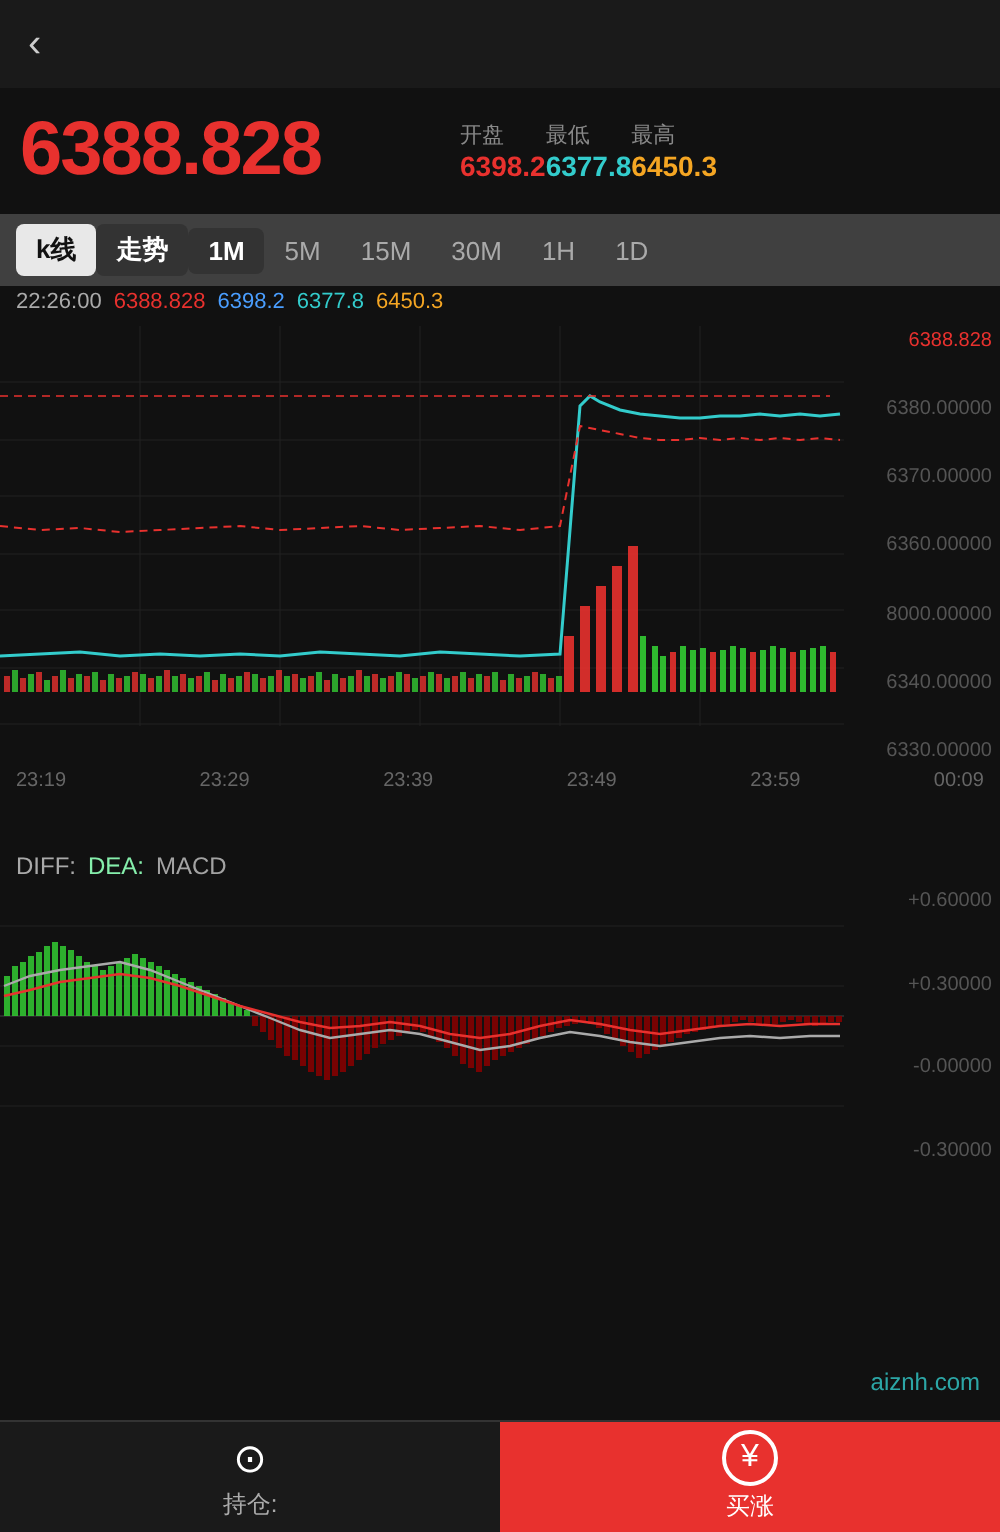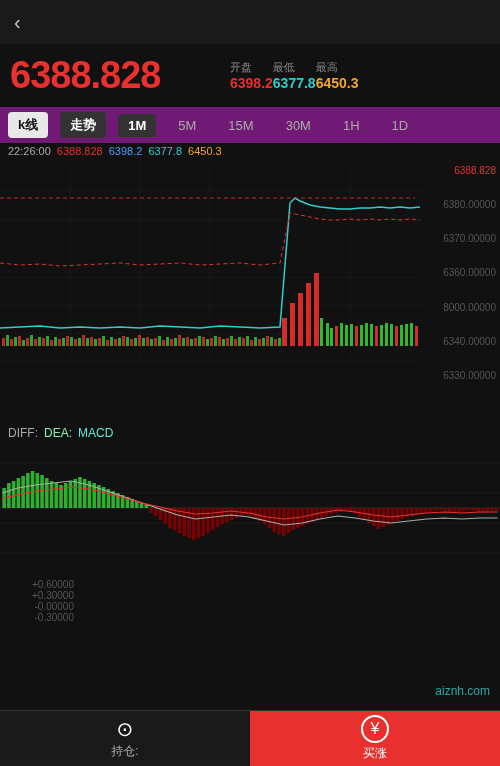"k线" .tabs-row { background: #701a75 -> #404040; gap: 12px -> 0 }
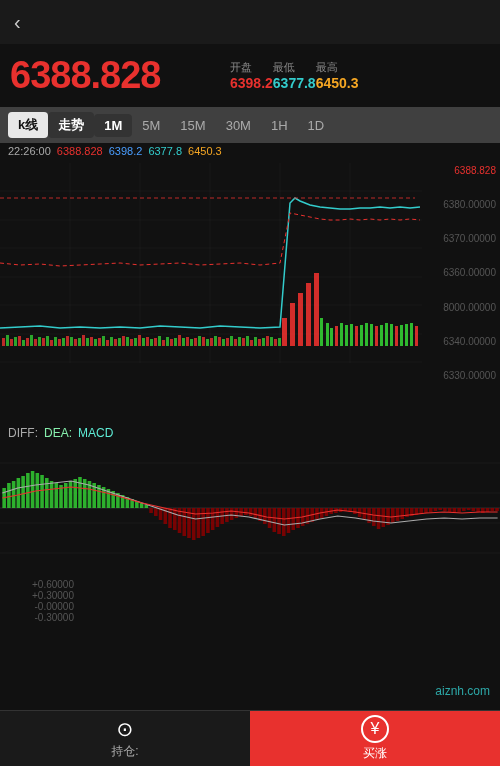"23:19" div.x-axis { html: none -> <div> <span>23:19</span> <span>23:29</span> <span>23:39</span> <span>23:49</span> <span>23:59</span> <span>00:09</span> </div> }
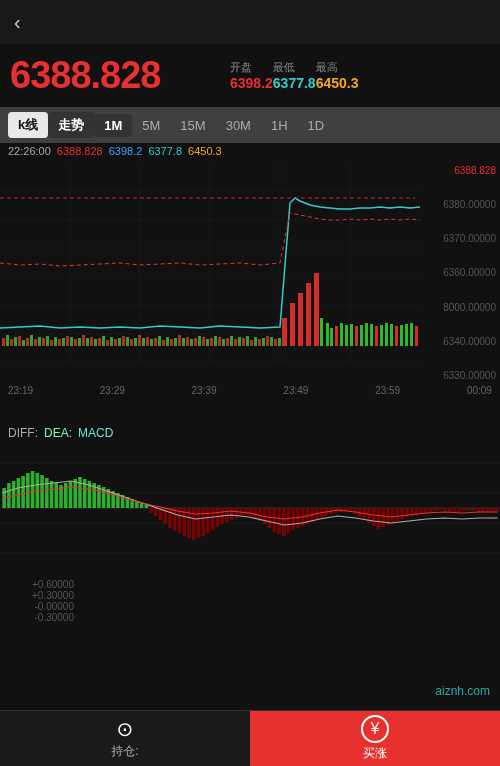"MACD" .macd-tag { color: #5eead4 -> #a3a3a3 }
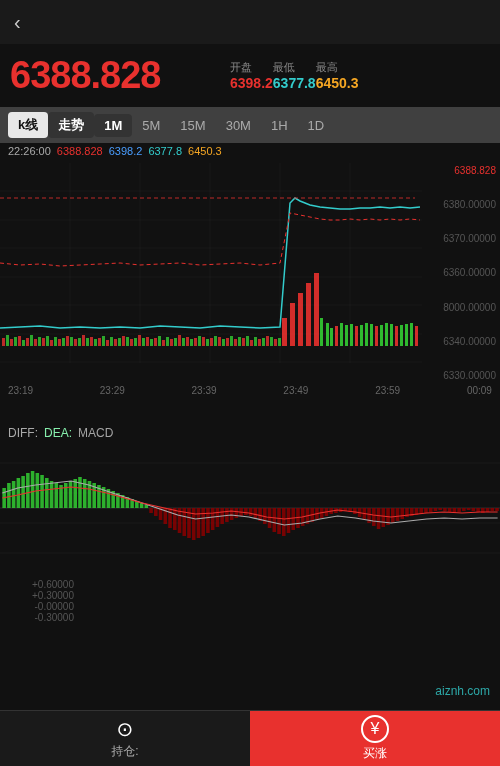"+0.60000" .macd-chart { flex-direction: column -> none }
